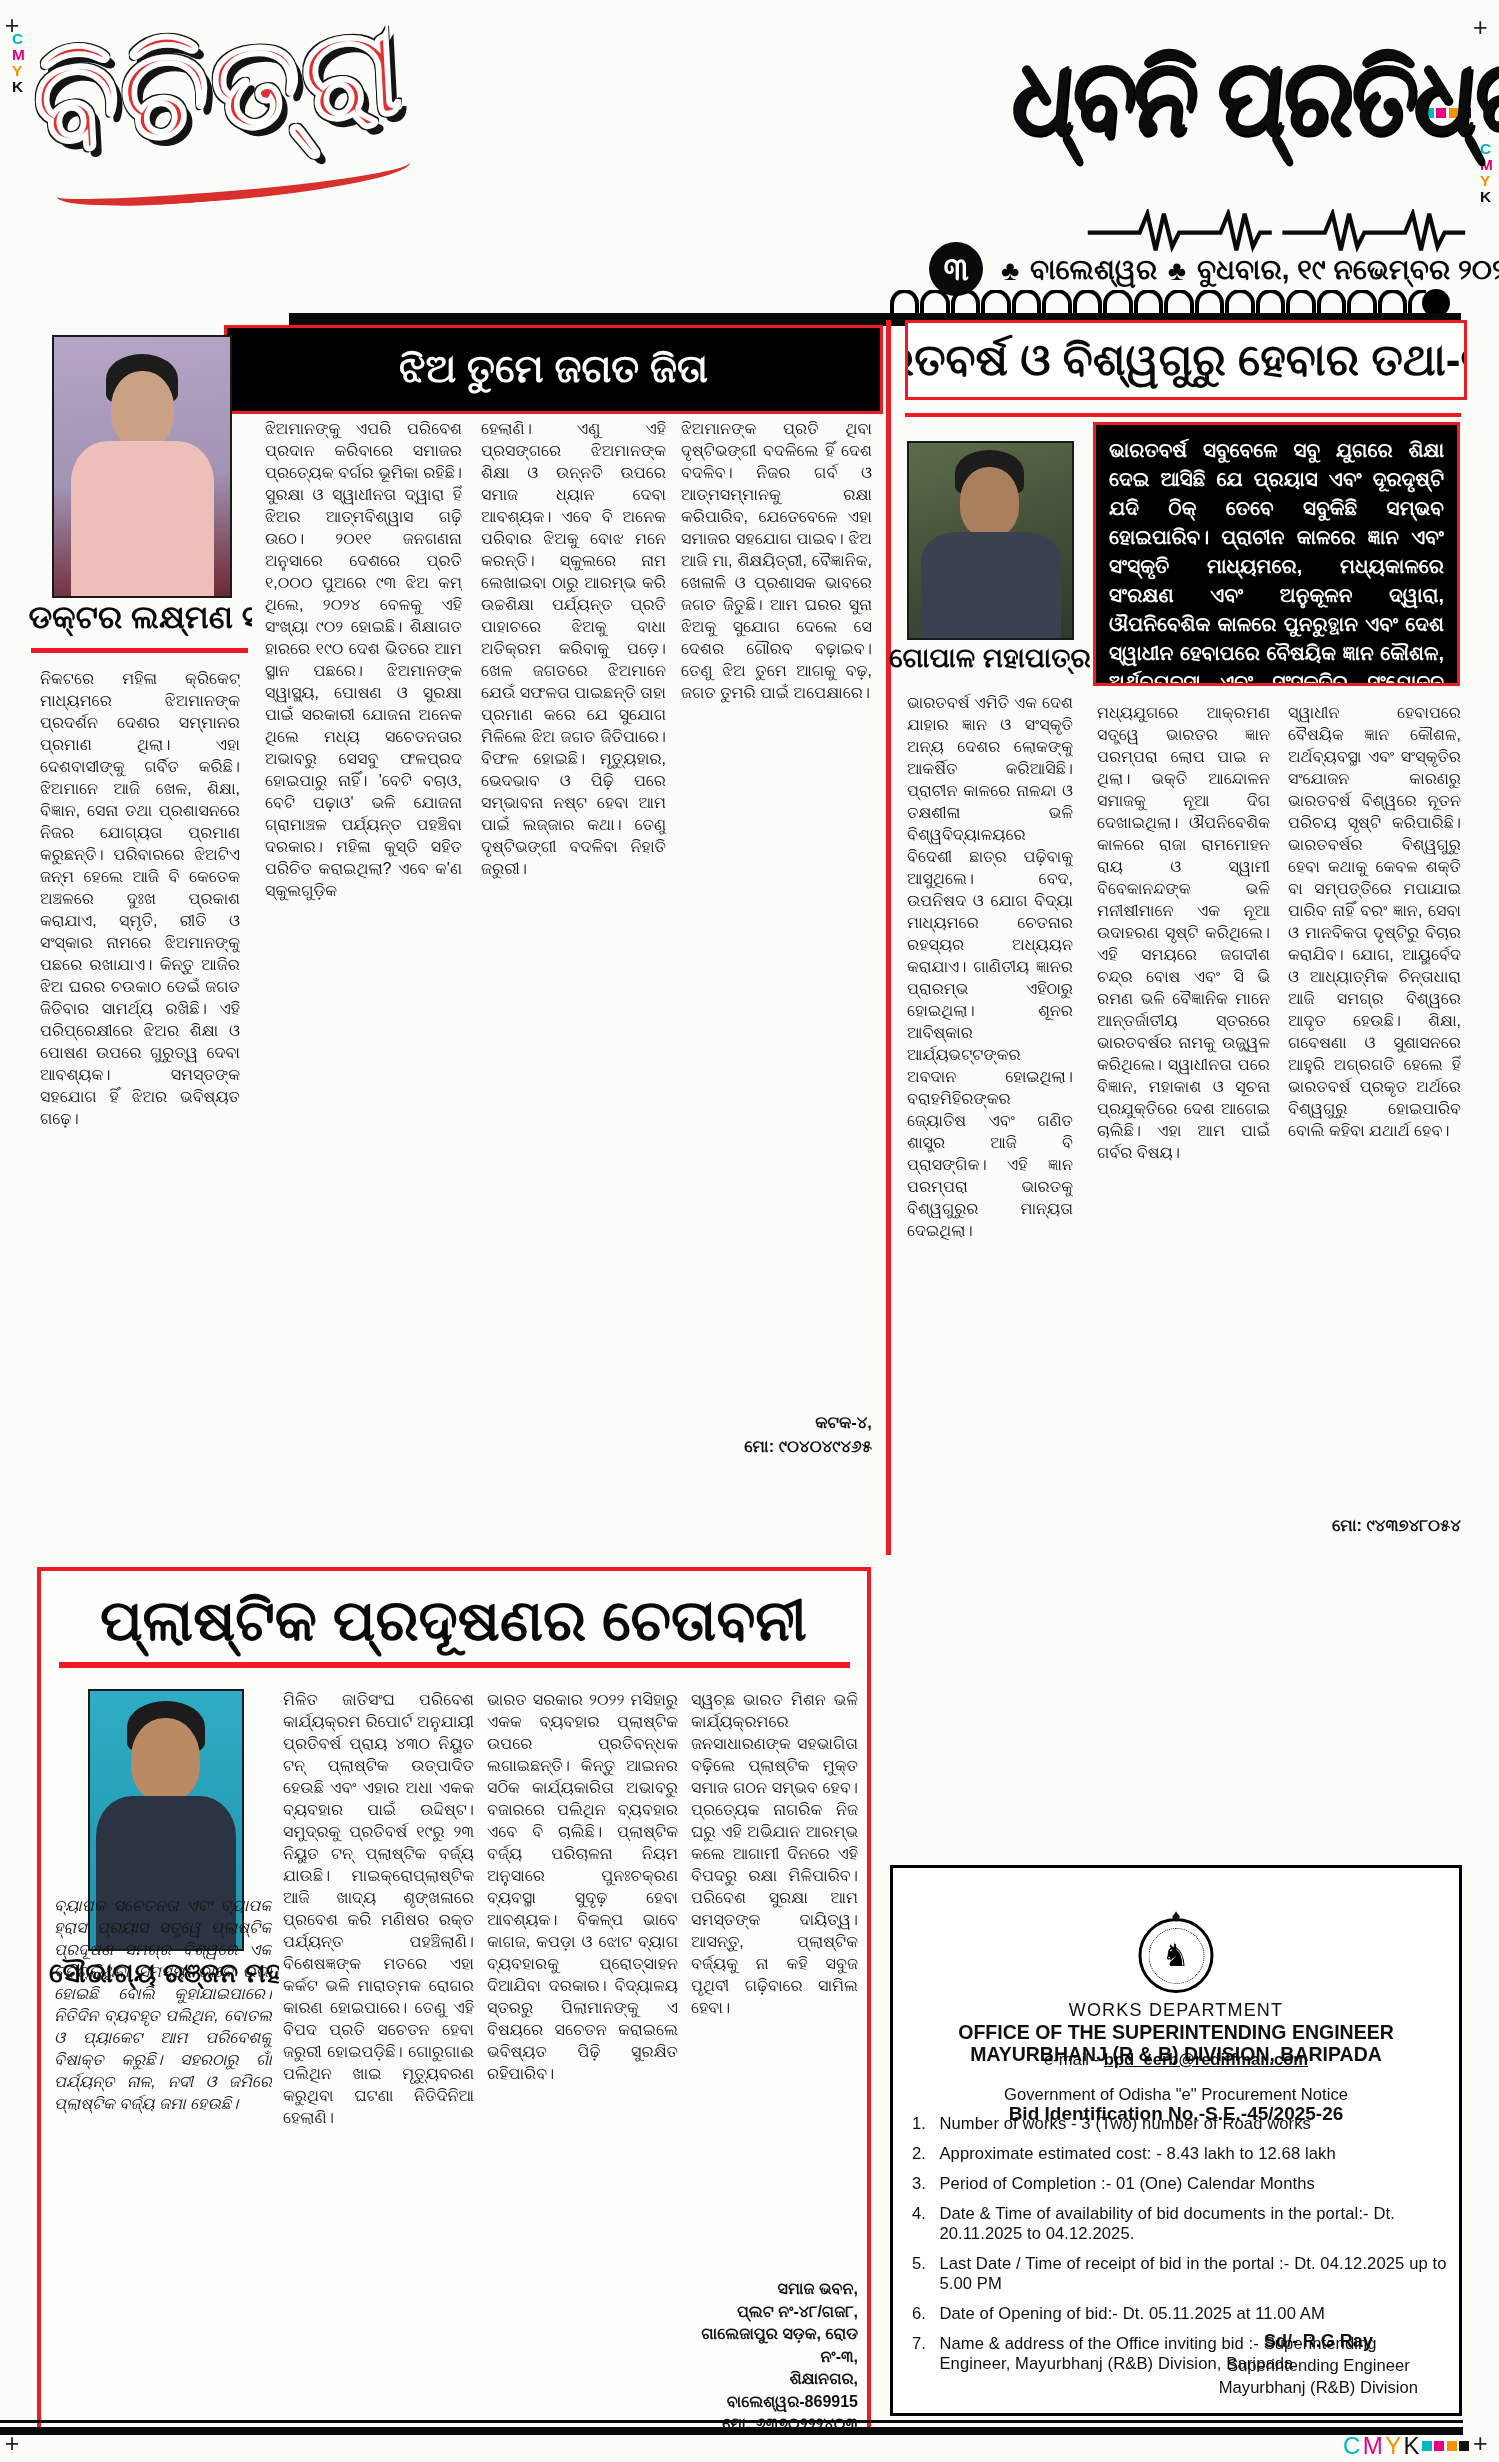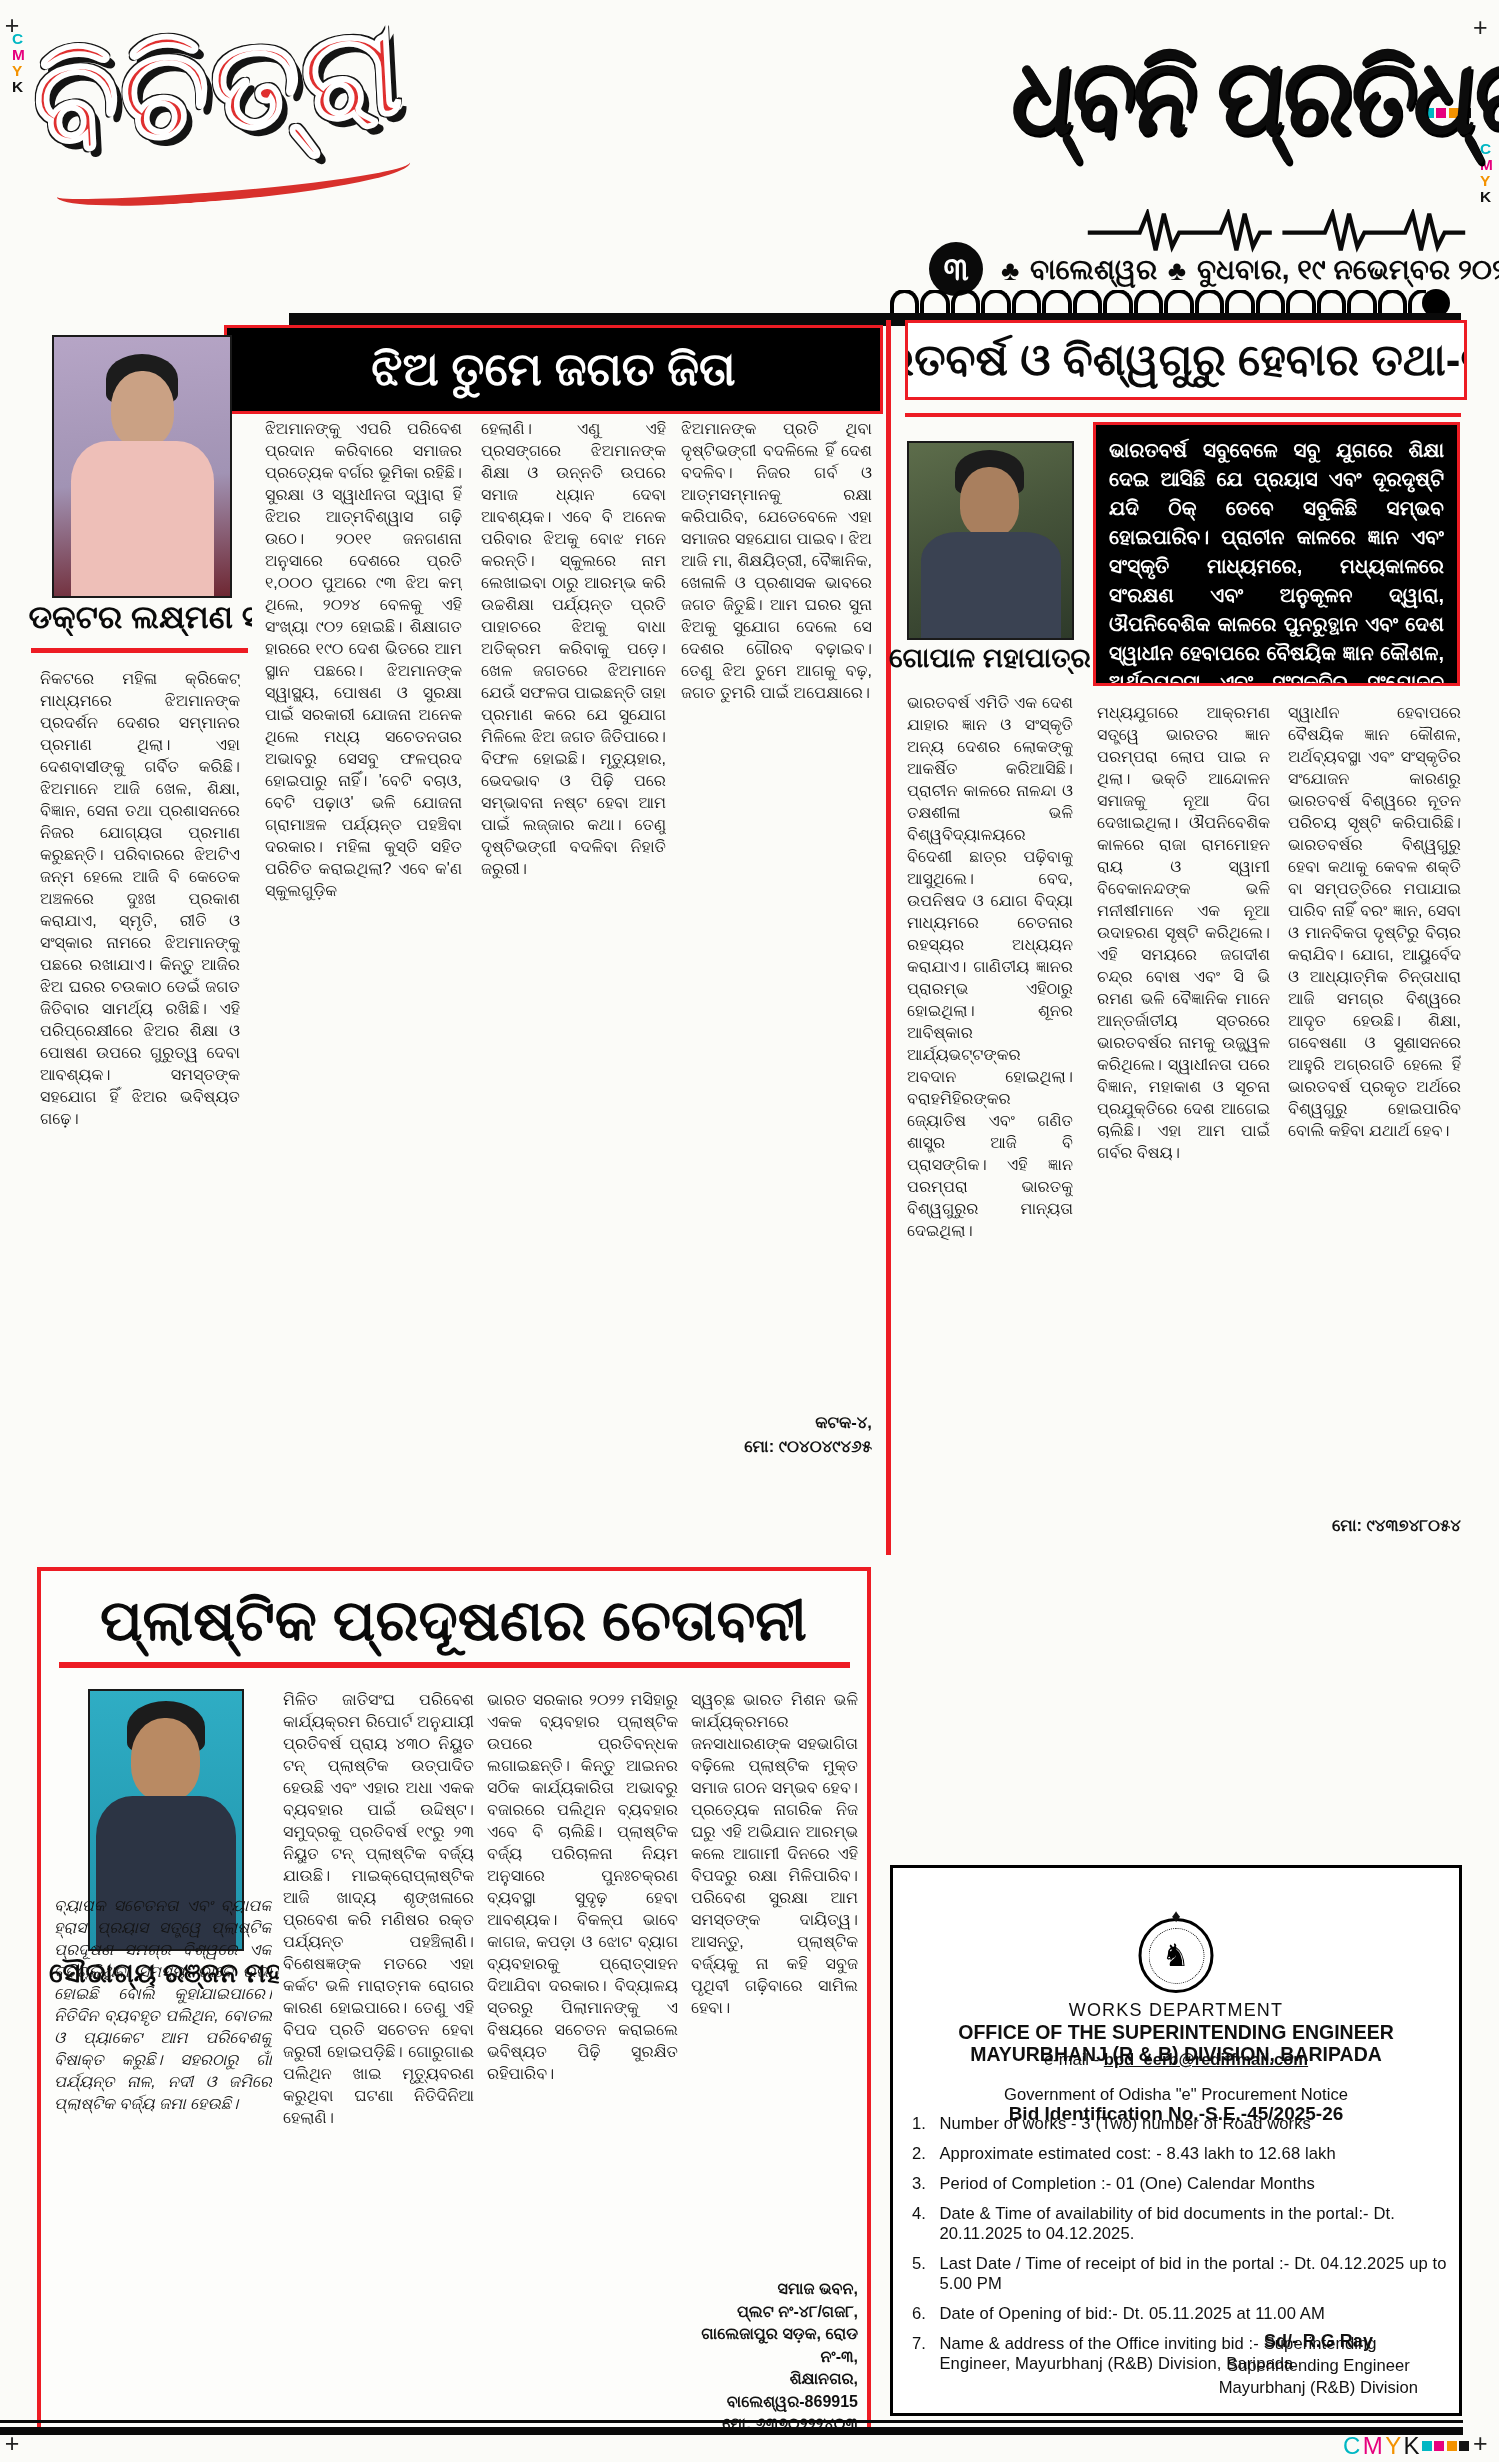"ଝିଅ ତୁମେ ଜଗତ ଜିତା" .headline-box1 { font-size: 46px -> 39px }
